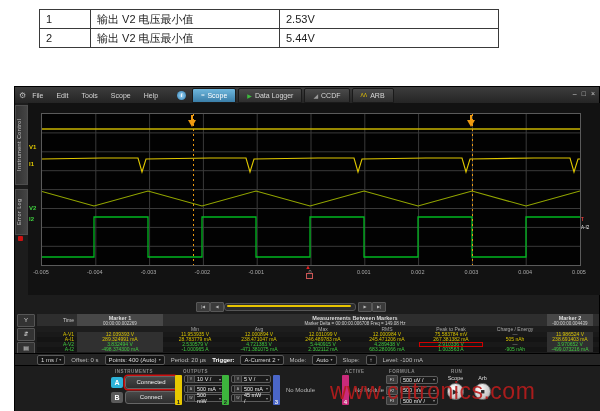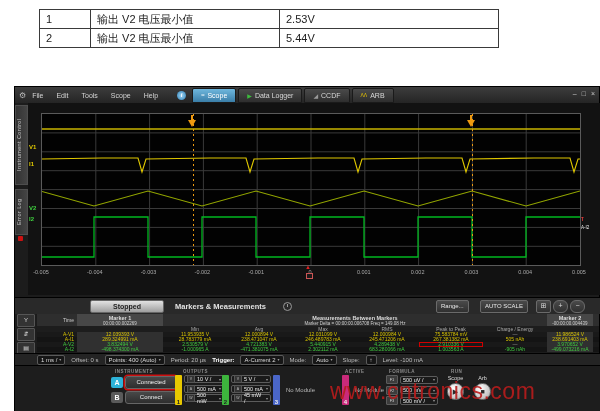"Markers & Measurements" div { html: <div> <div>Stopped</div> <div>Markers &amp; Measurements</div> <div></div> <div>Range...</div> <div>AUTO SCALE</div> <div>⊞</div> <div>+</div> <div>−</div> </div> -> none }
